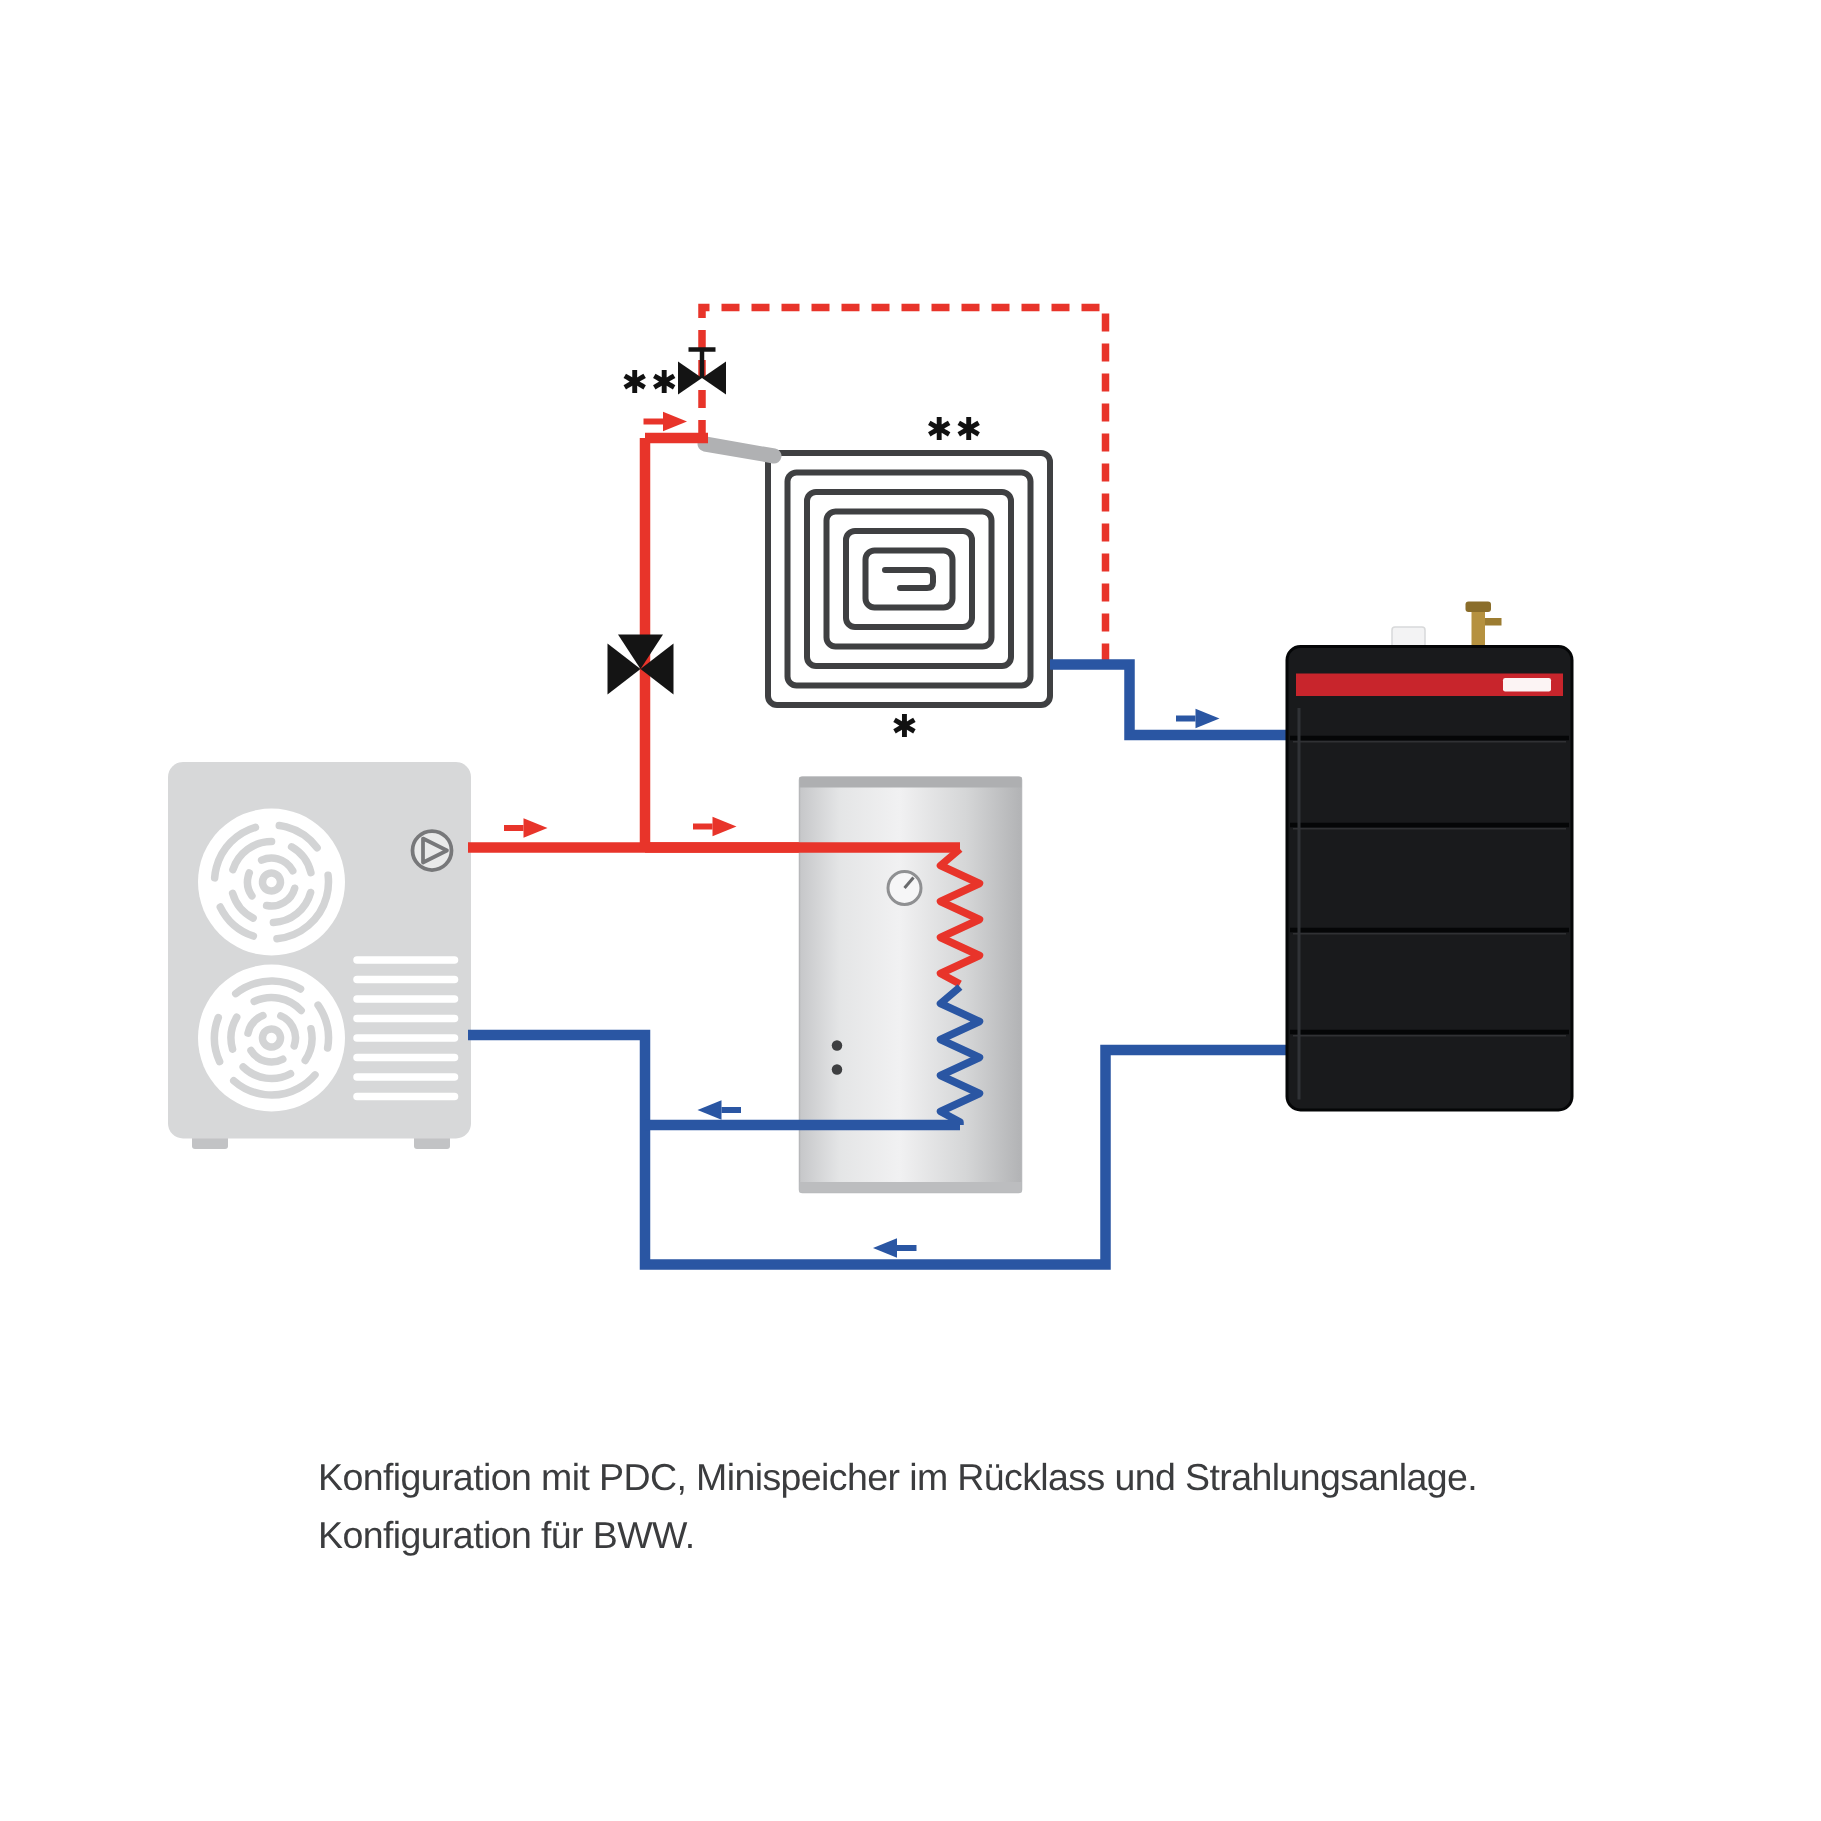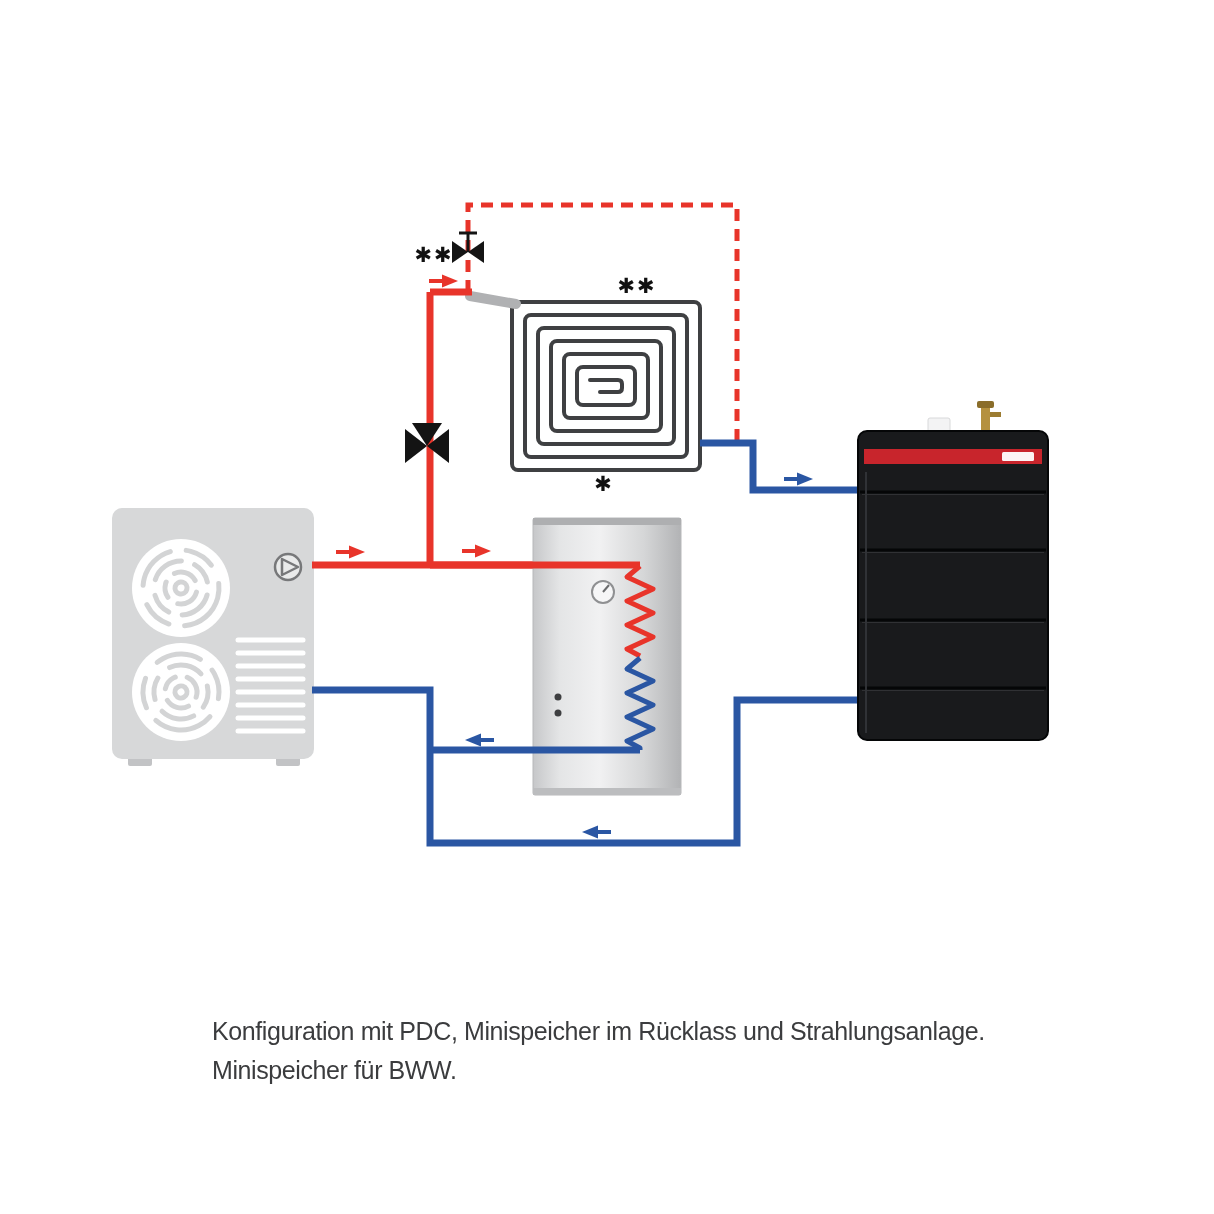"Konfiguration mit PDC, Minispeicher im" .caption { top: 1012px -> 966px }
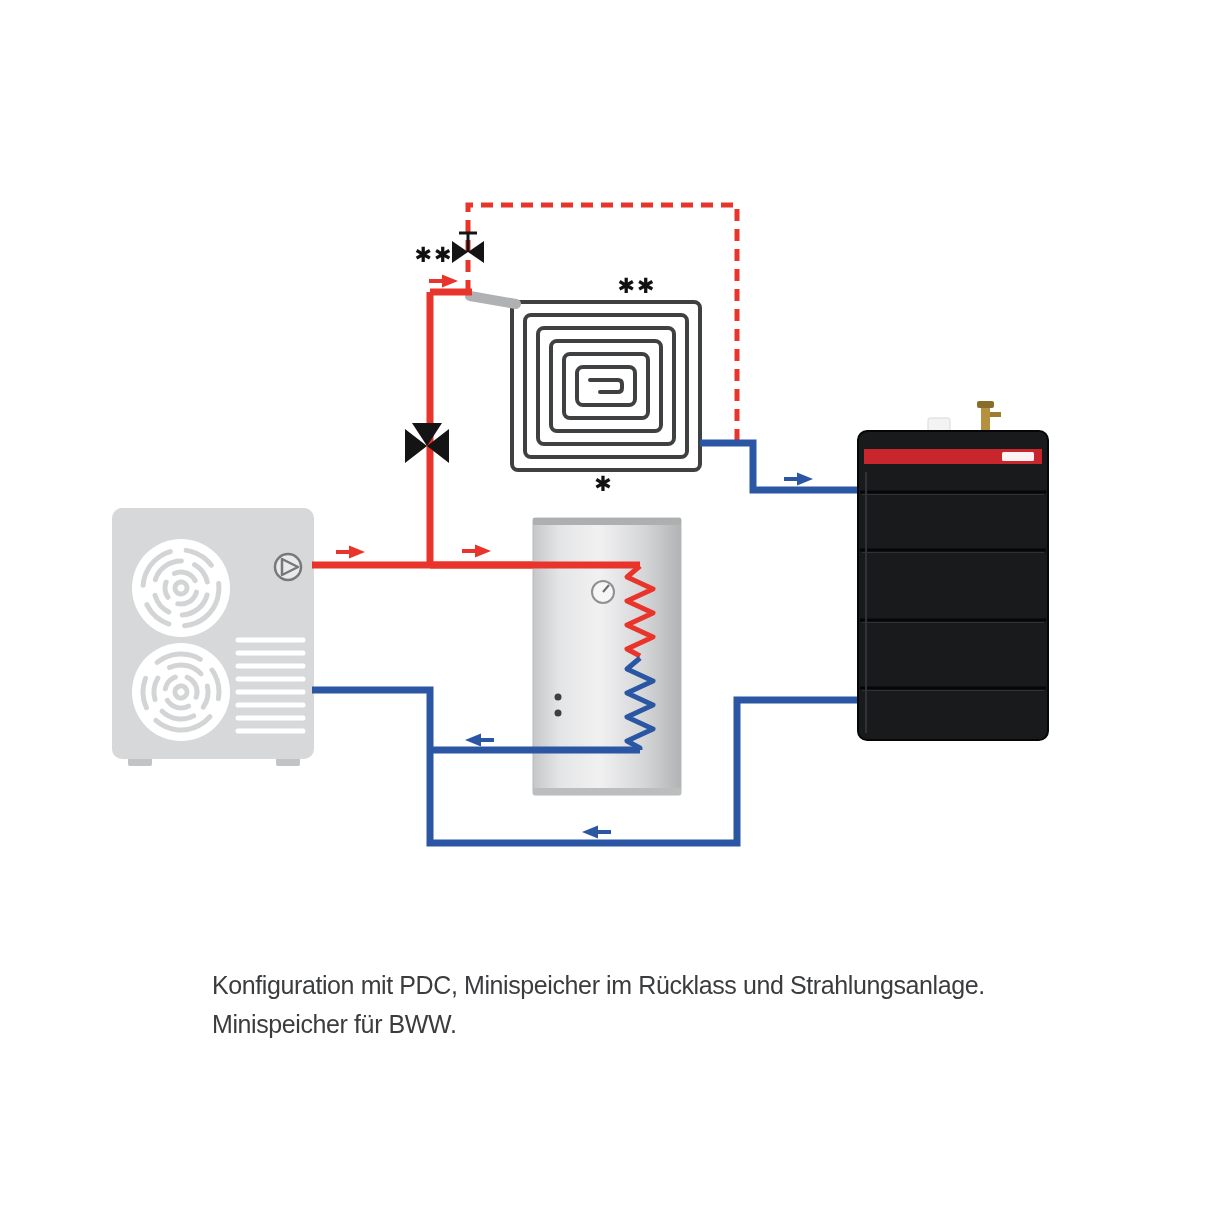"Minispeicher für BWW." div { text: Minispeicher -> Konfiguration }
